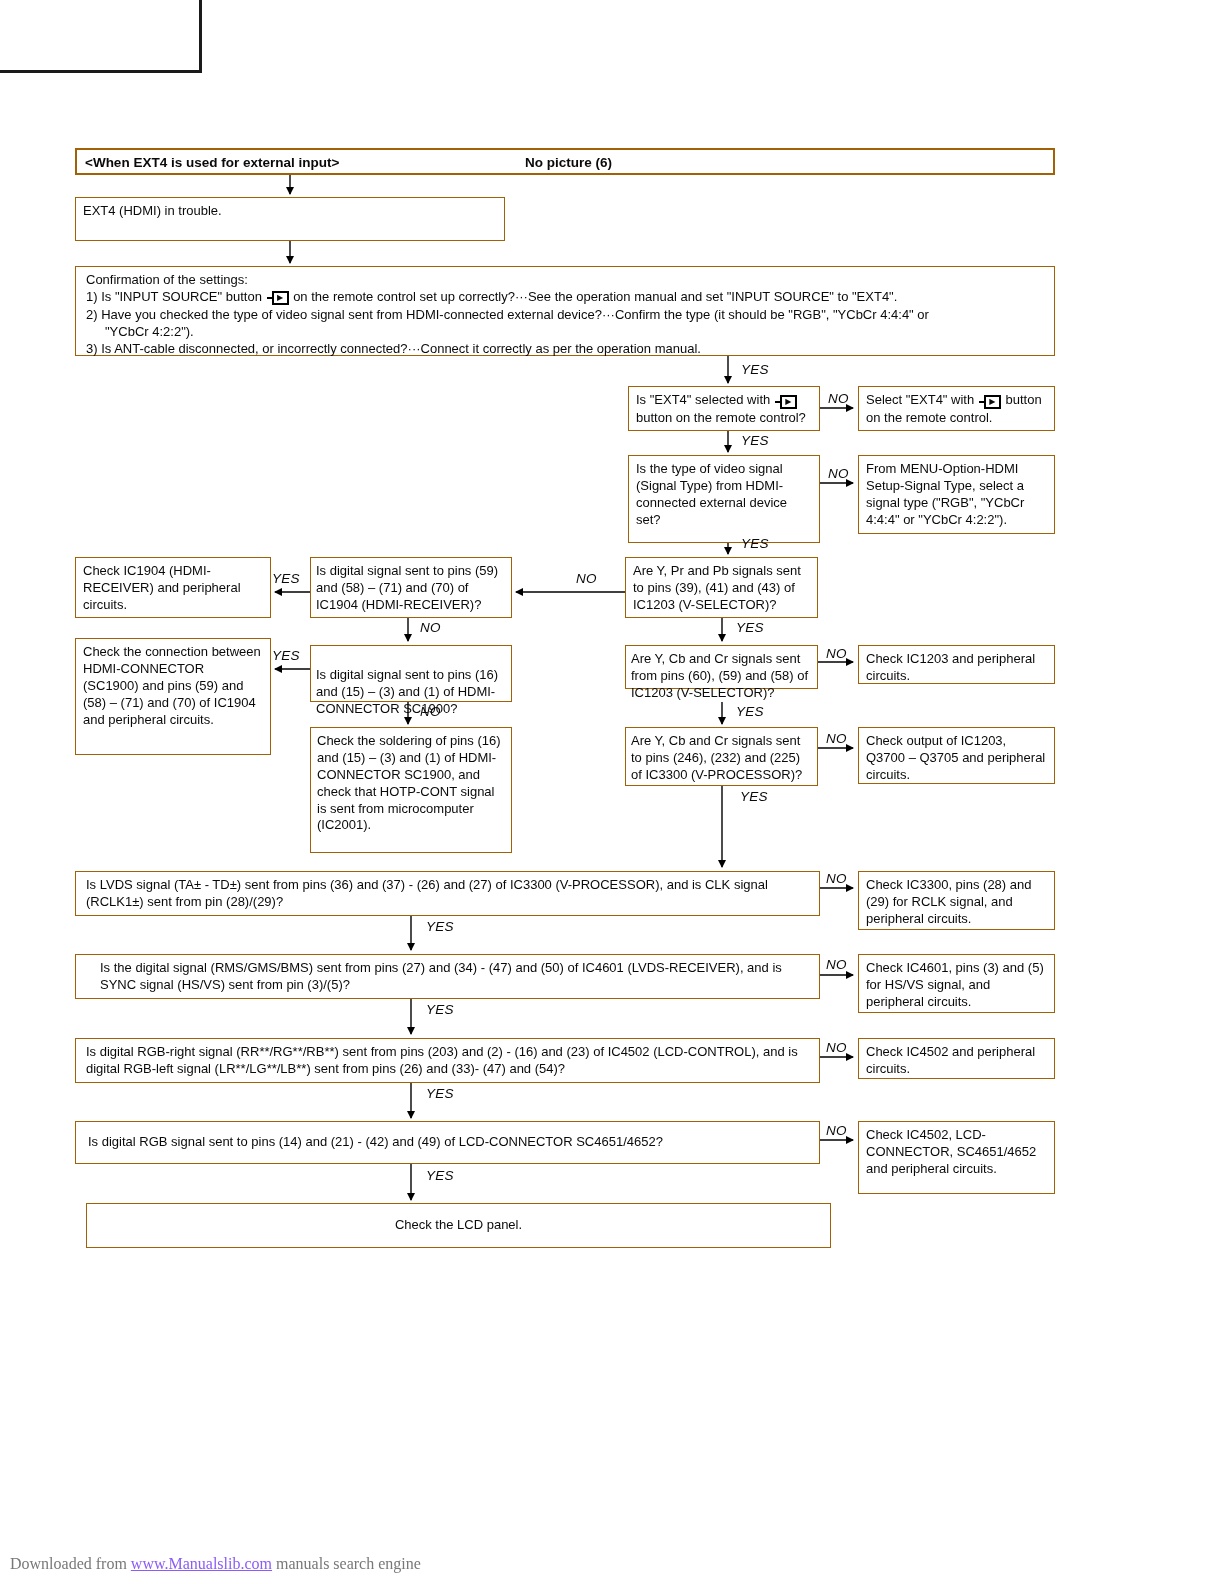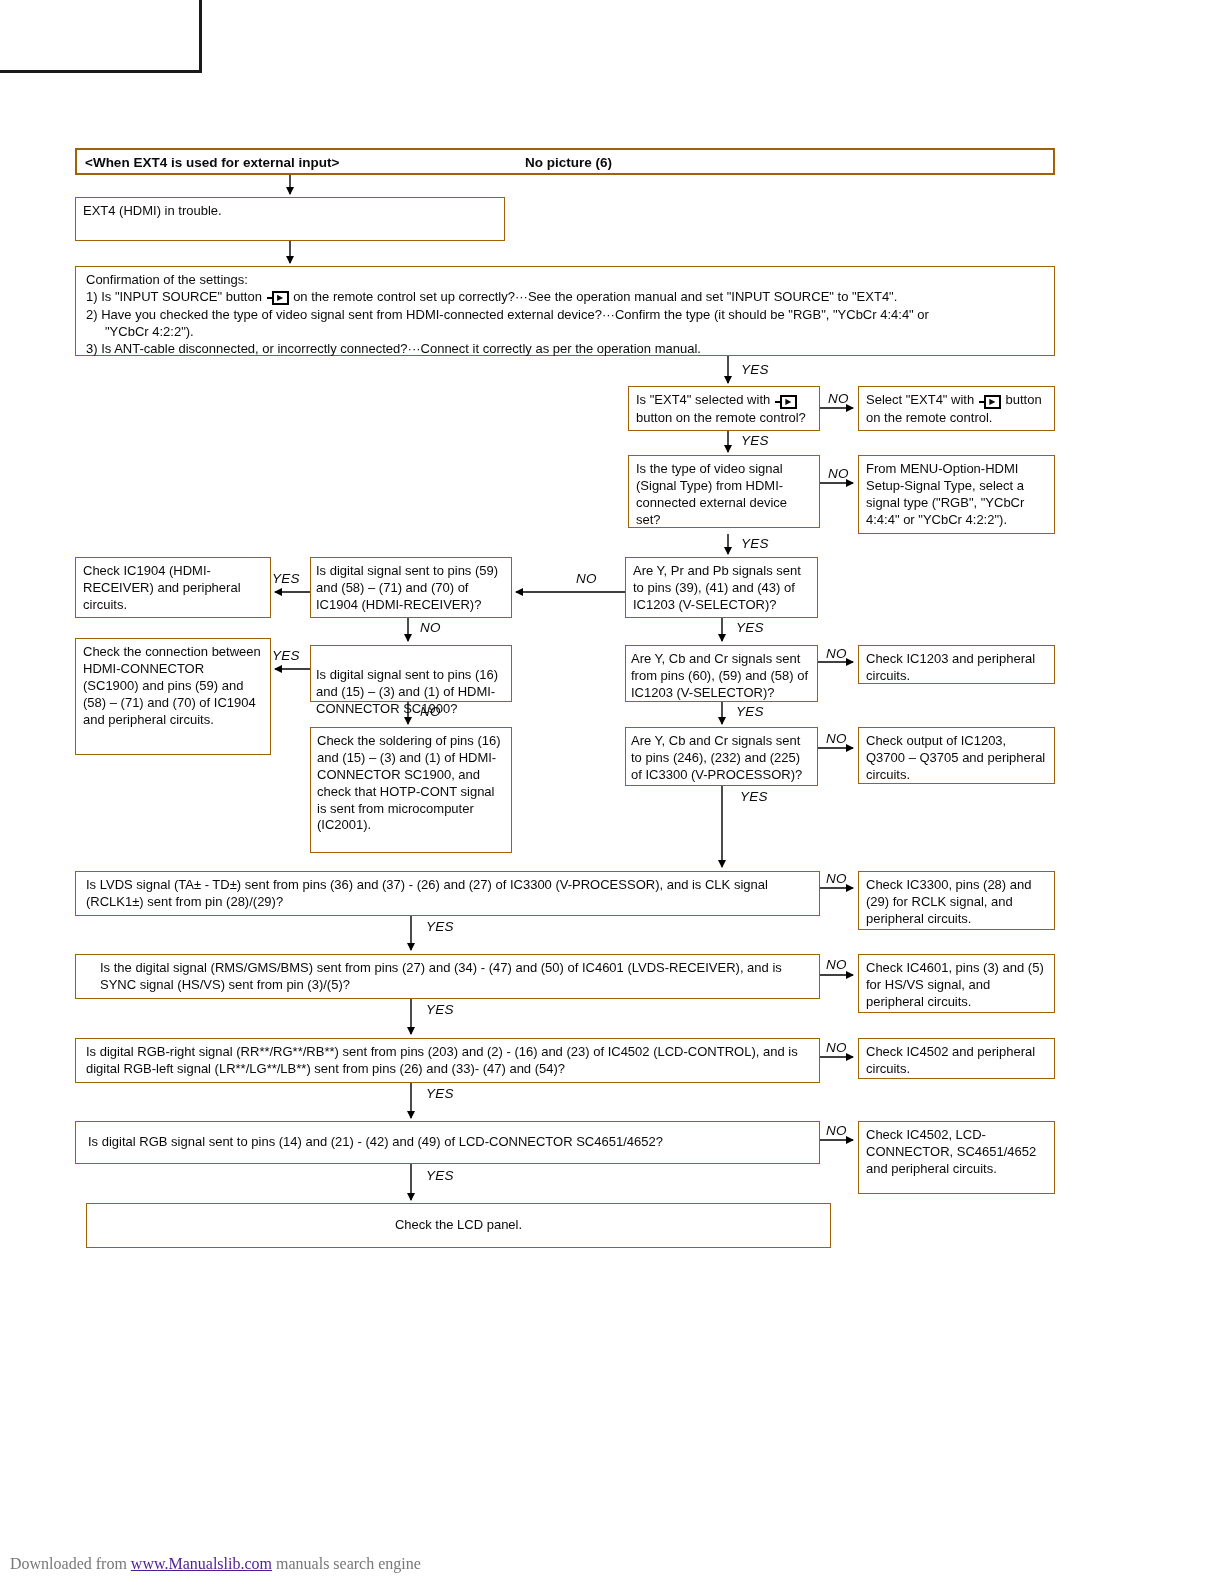"Is the type of video" div.box { height: 73px -> 88px }
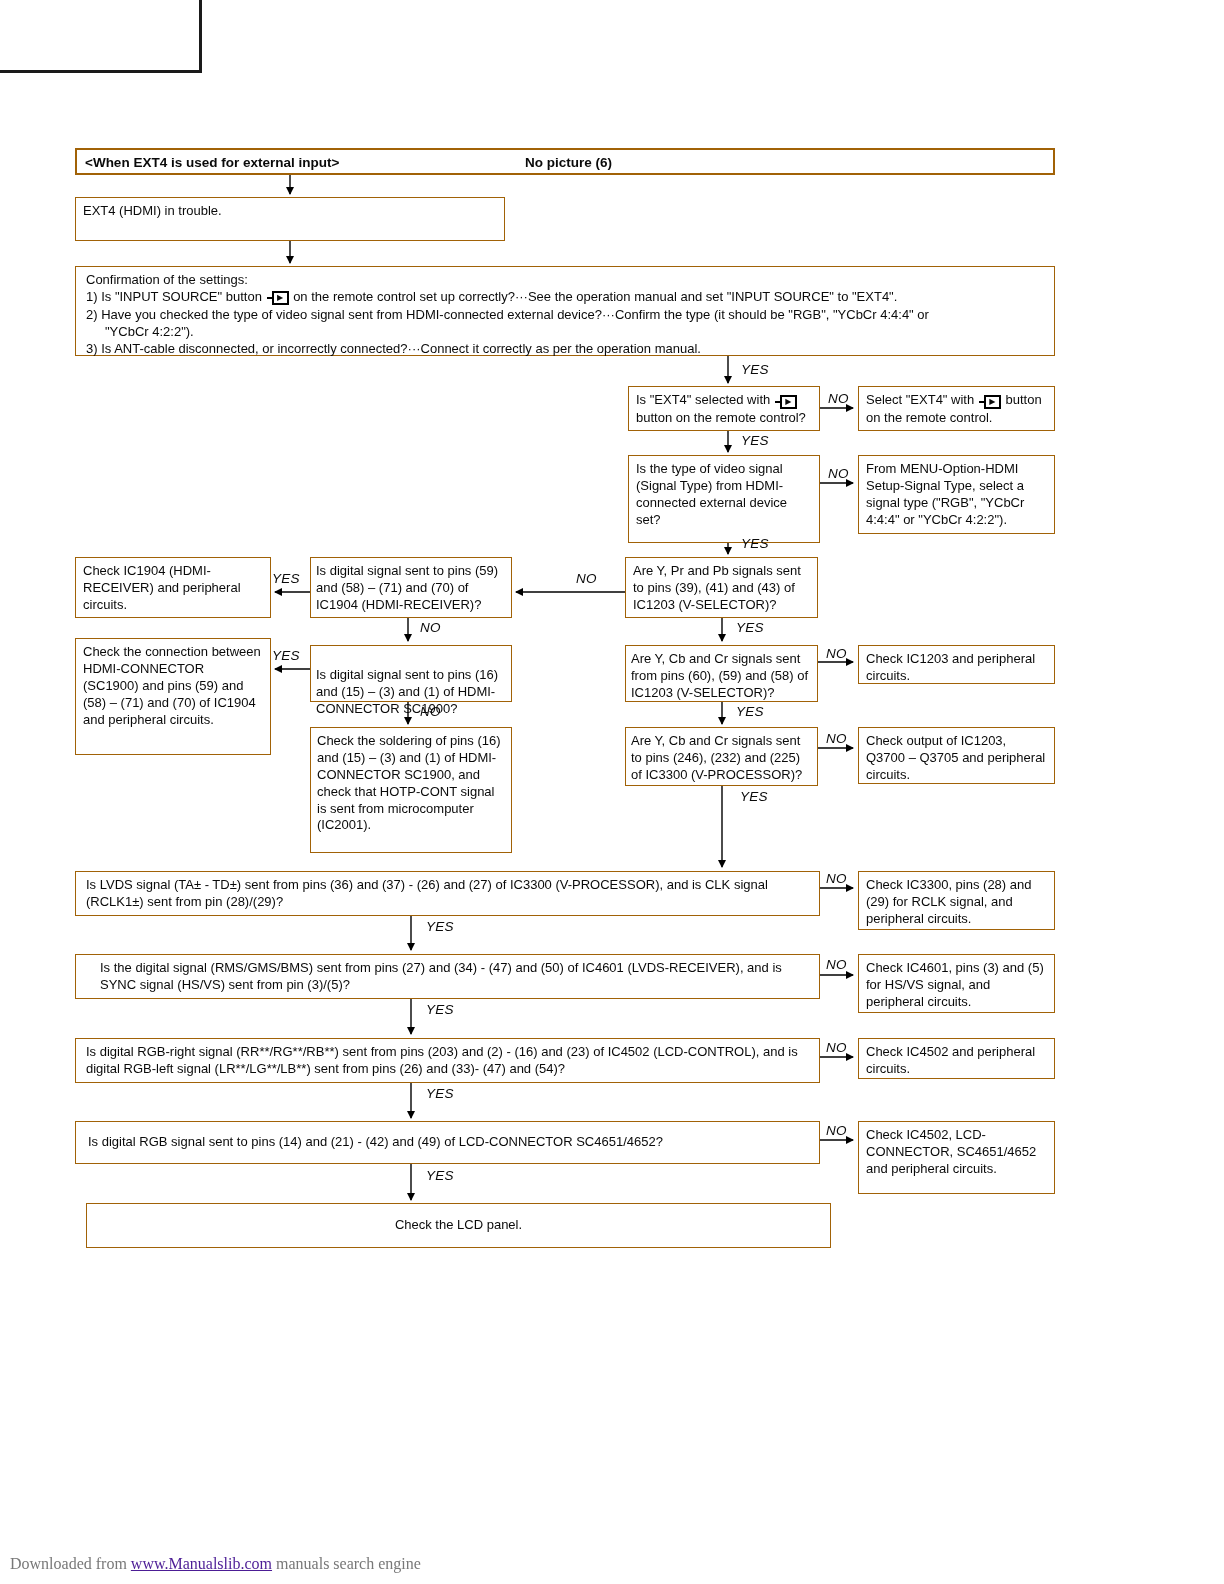"Are Y, Cb and Cr signals sent from" div.box { height: 57px -> 44px }
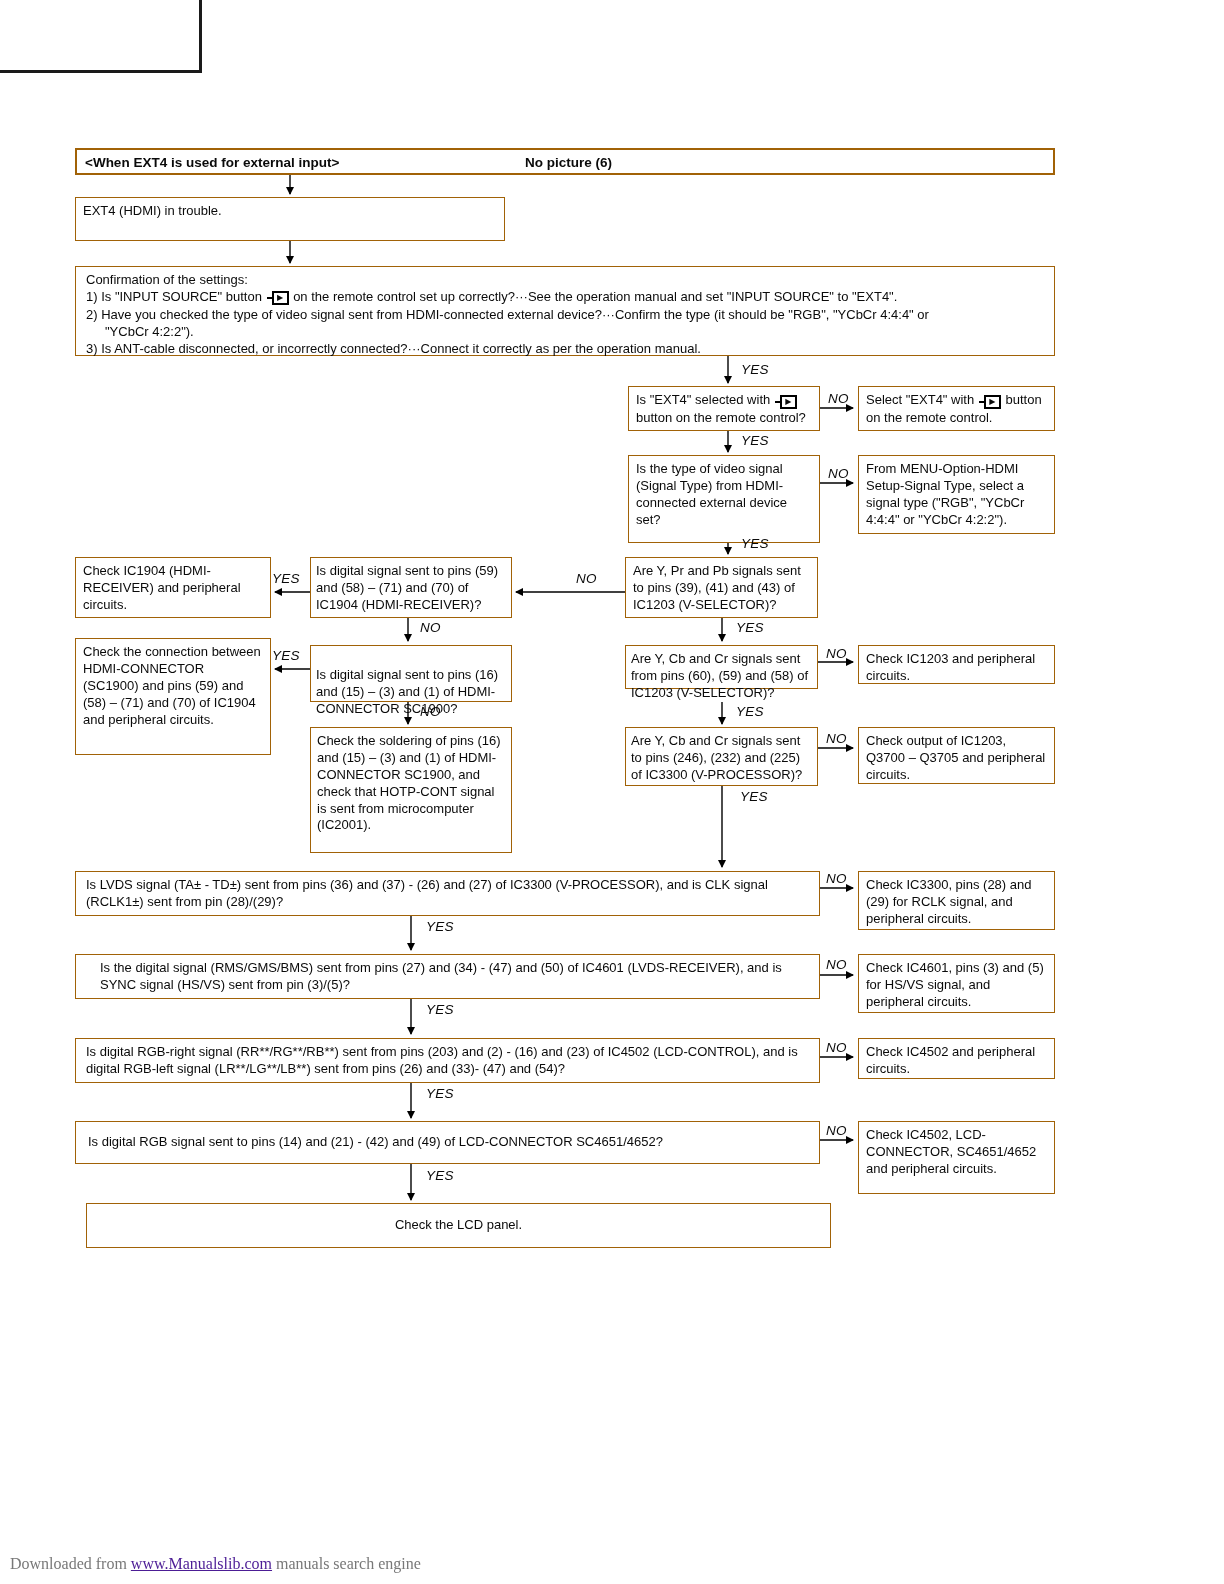"www.Manualslib.com" .footer a { color: #4c1d95 -> #8b5cf6 }
